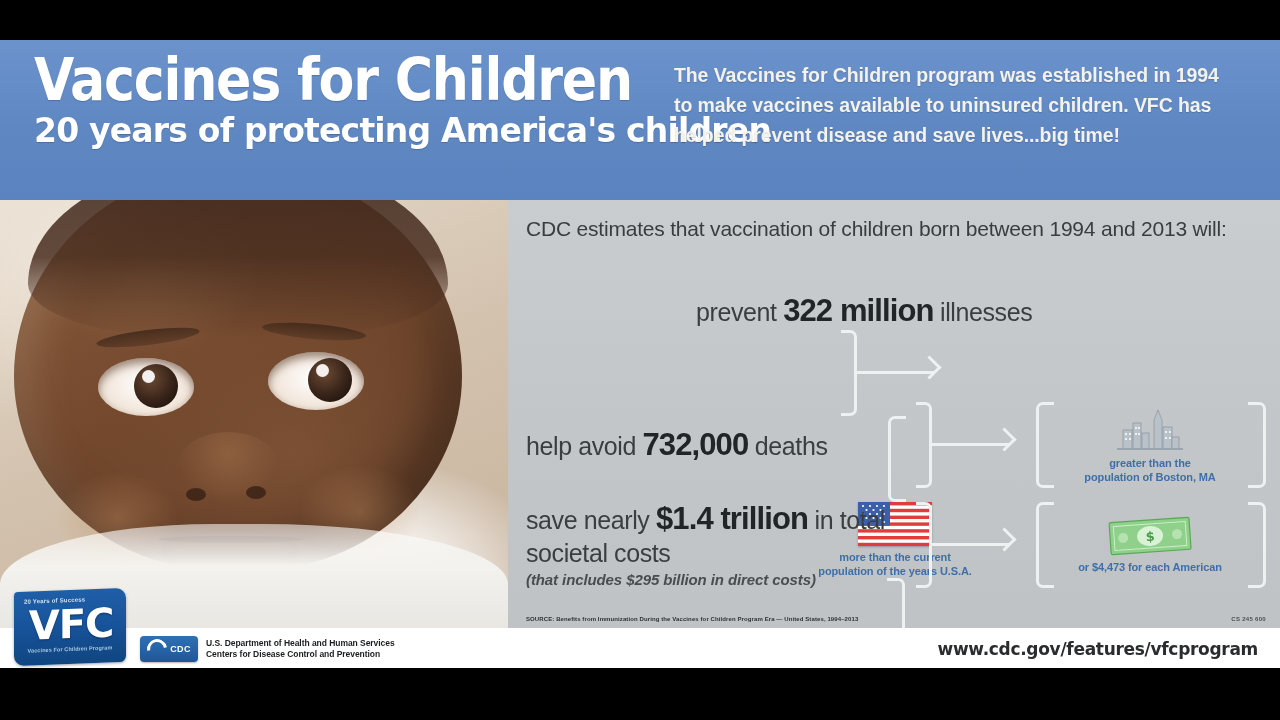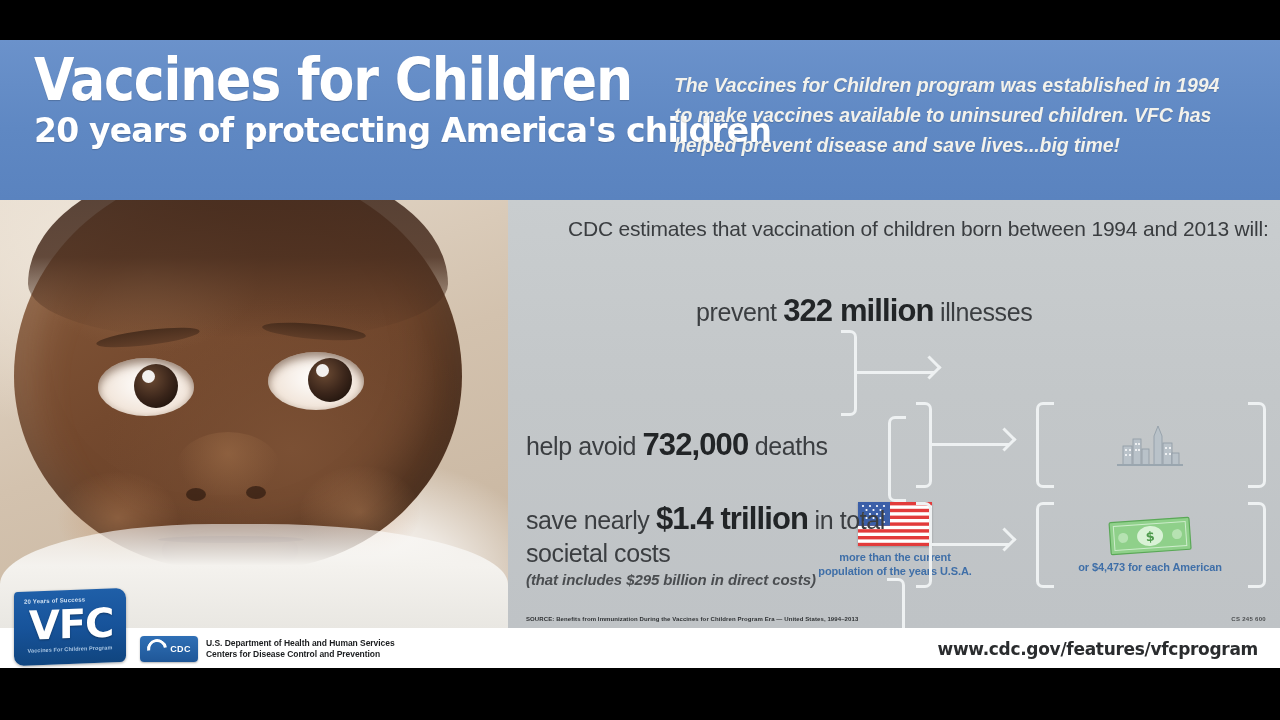"The Vaccines for Children program" #header-right { font-style: italic -> none; padding: 30px 34px 0 14px -> 20px 34px 0 14px }
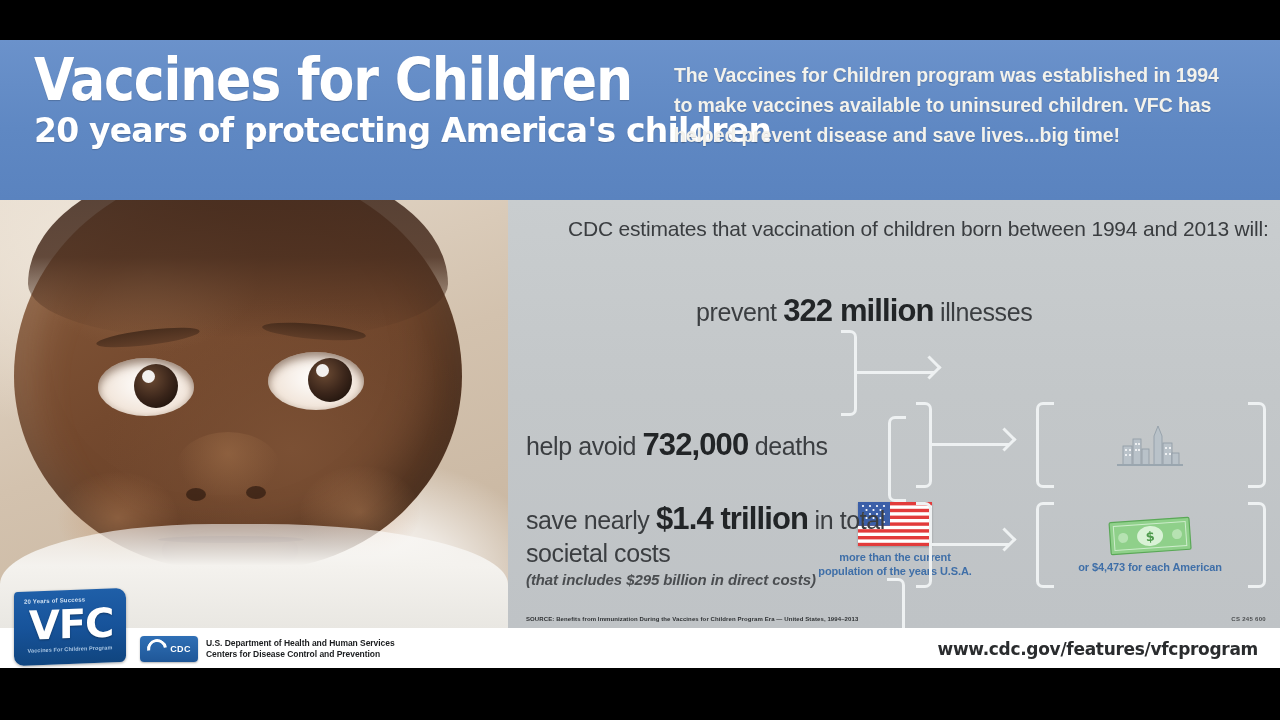"CDC estimates that vaccination of" #intro { margin-left: 42px -> none }
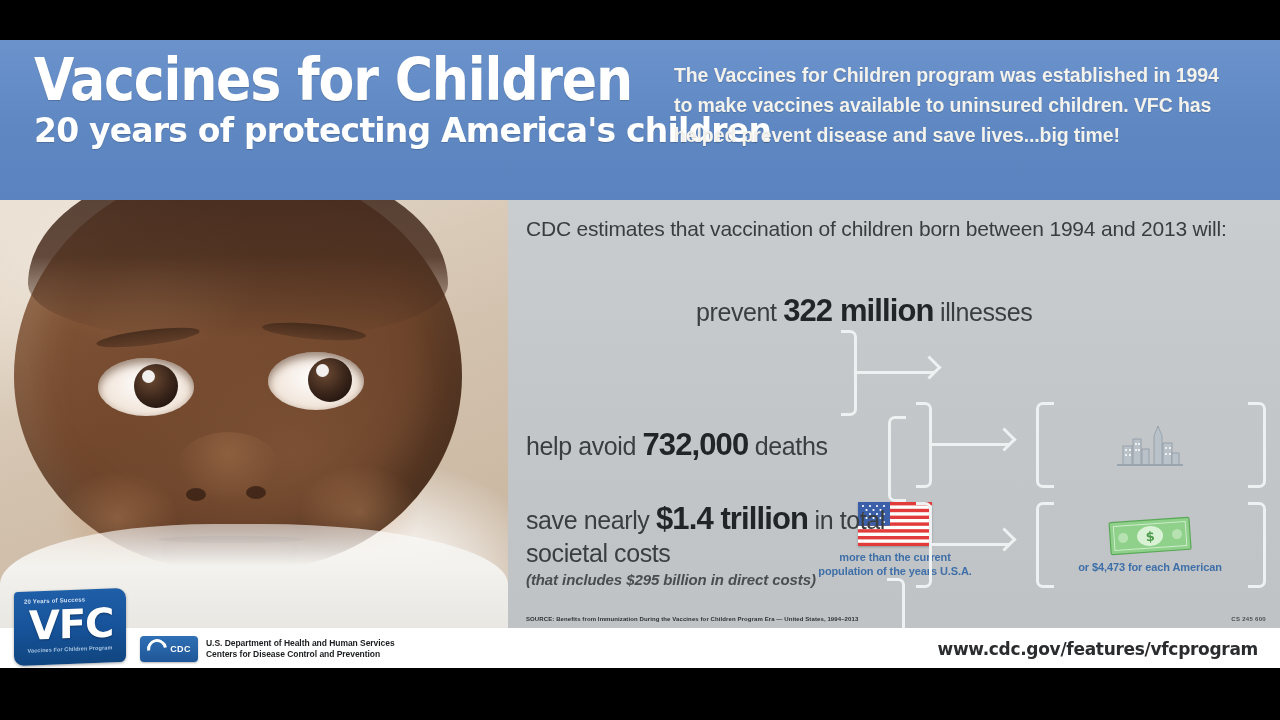"greater than the" div.cap { html: none -> <div> <div>greater than the</div> <div>population of Boston, MA</div> </div> }
